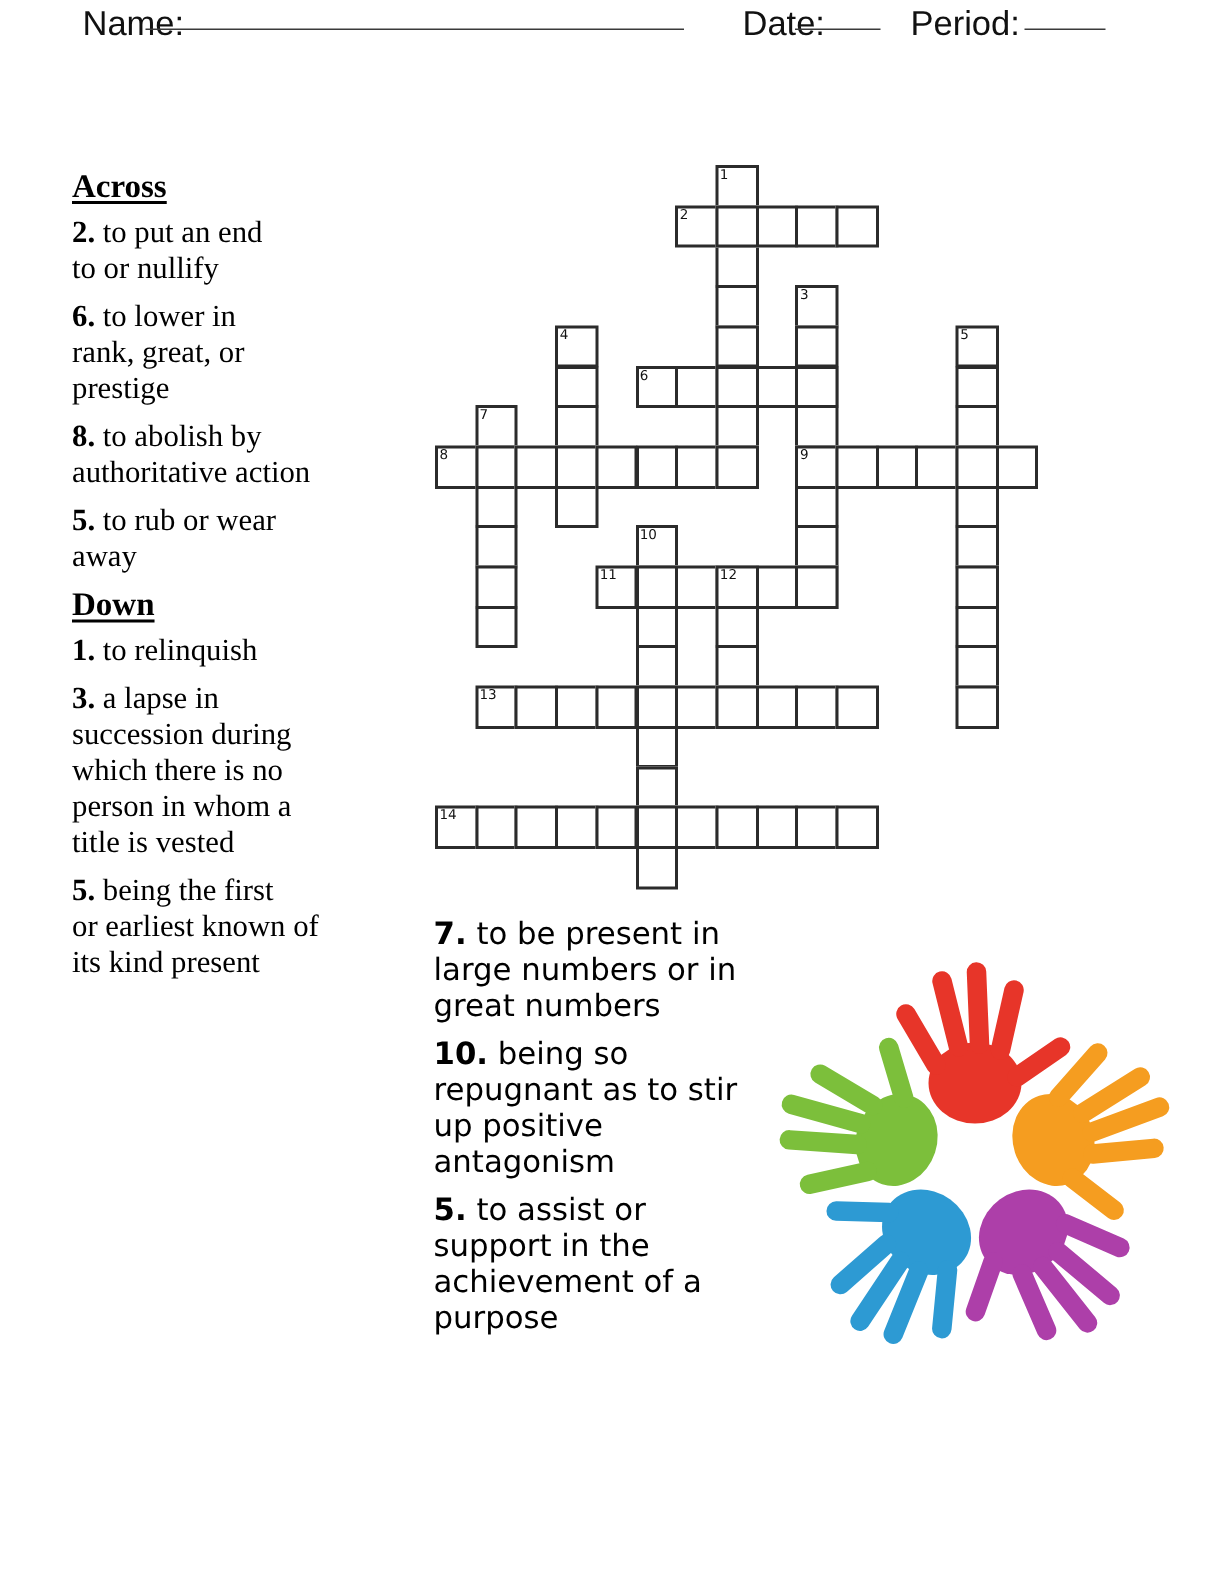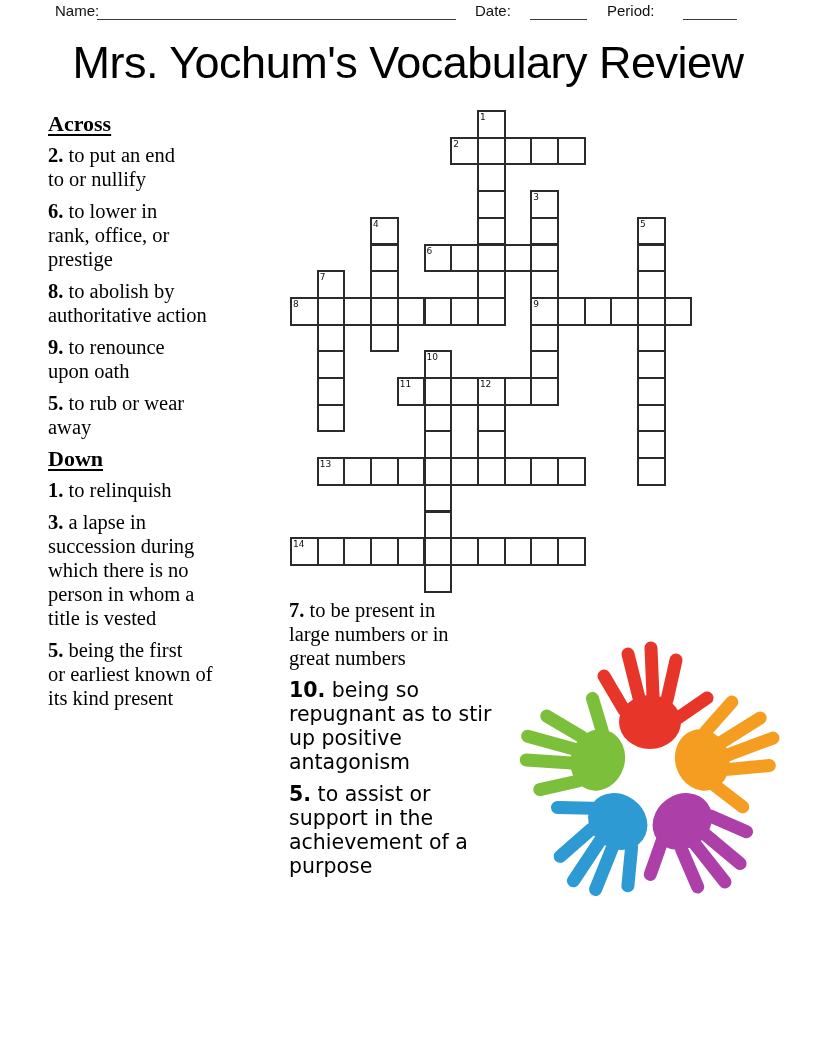"Name:" .hdr-label { font-size: 15px -> 23px }
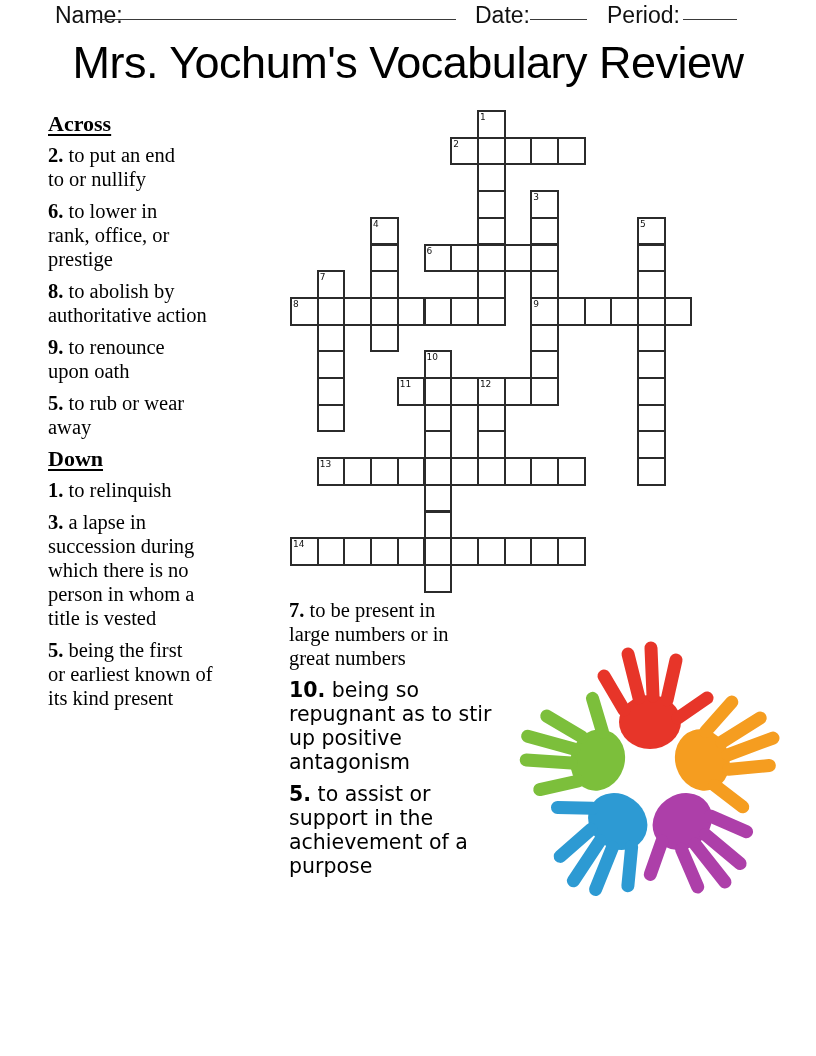"Date:" span.hdr-label { left: 475px -> 495px }
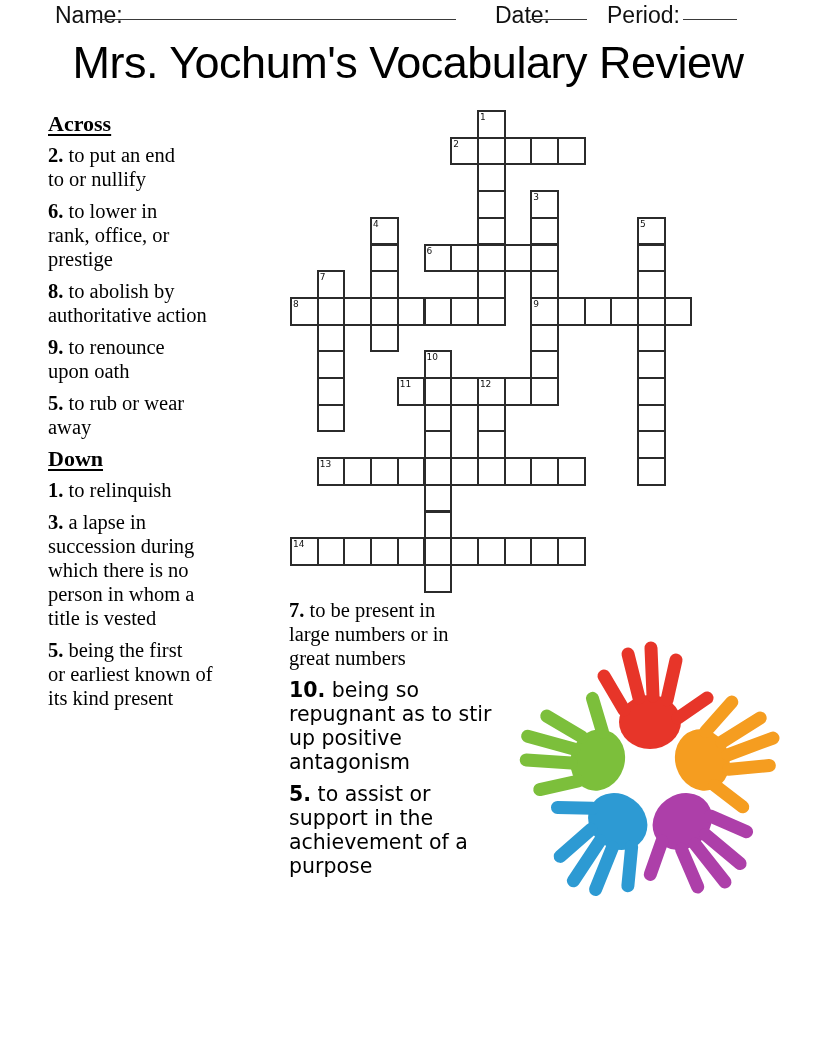"Mrs. Yochum's Vocabulary Review" div.title { html: <div>Mrs. Yochum's Vocabulary Review</div> -> none }
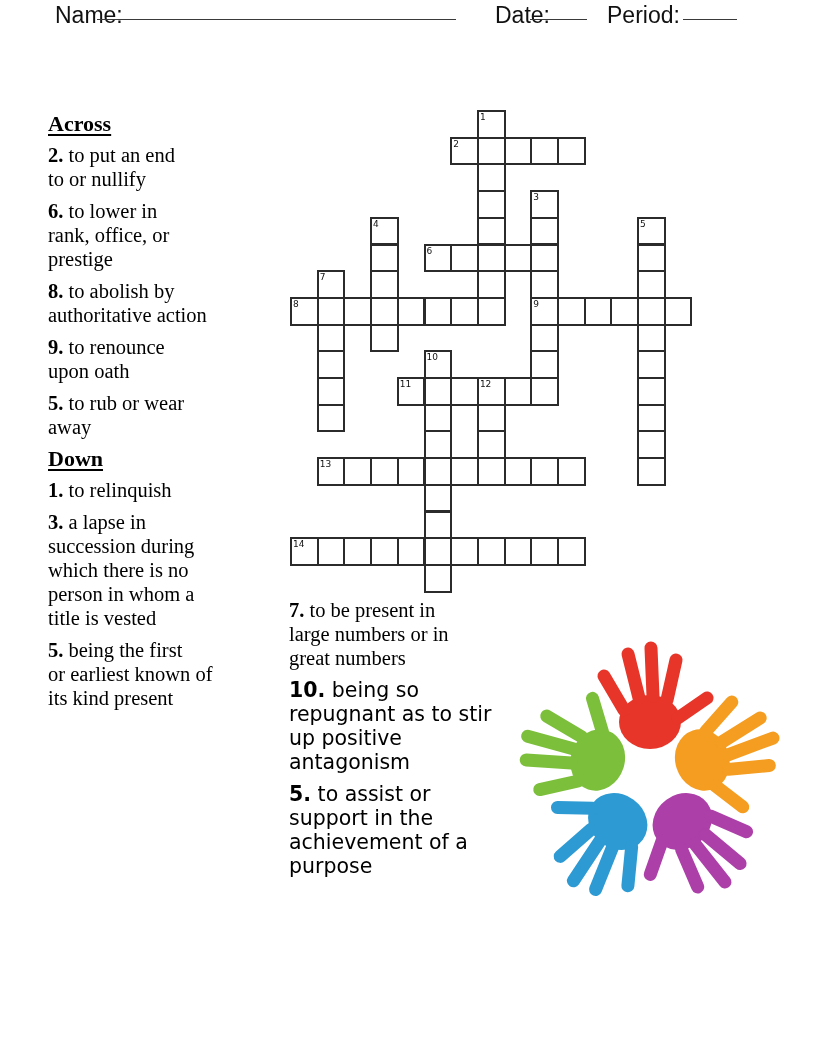"to lower in" span.t { text: office -> great }
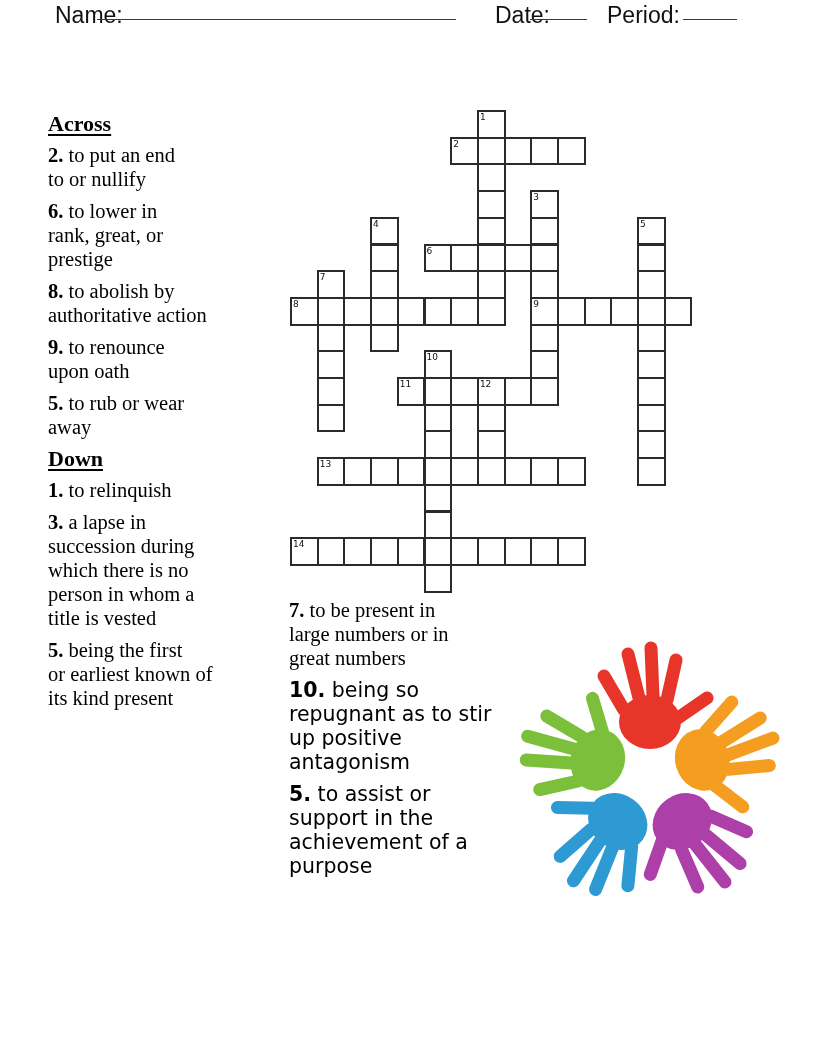"9. to renounce" div.clue { html: <div><b>9.</b> <span>to renounce upon oath</span></div> -> none }
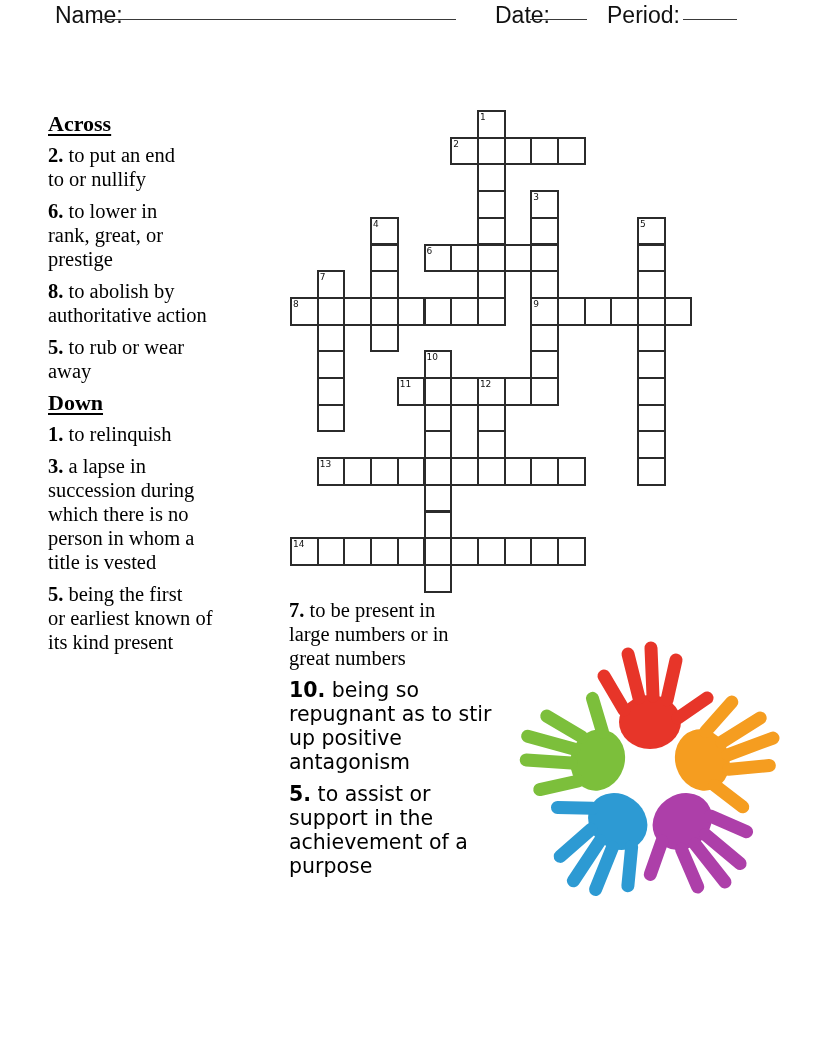"7. to be present in" .clue.first { font-family: Liberation Serif, serif -> none; margin-top: 0 -> 12px }
